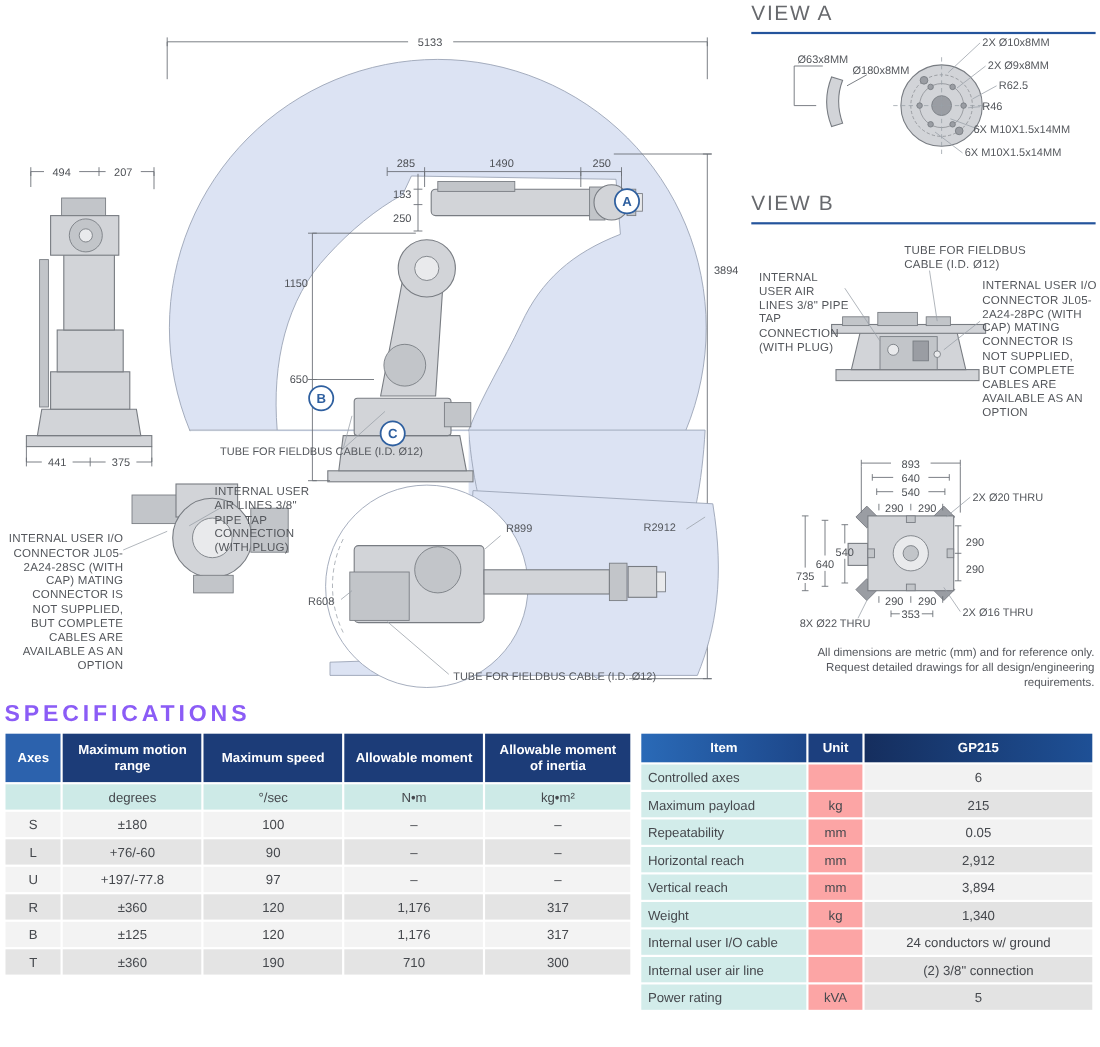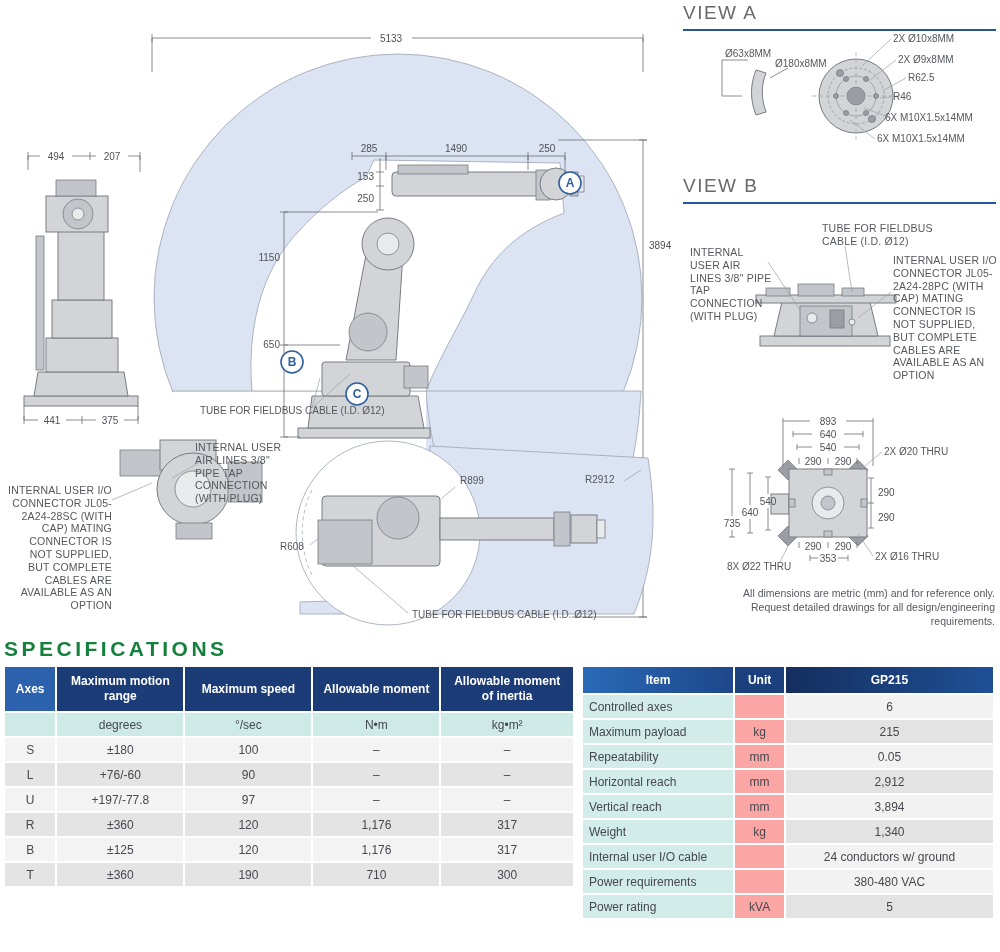"SPECIFICATIONS" .spec-title { color: #15803d -> #8b5cf6 }
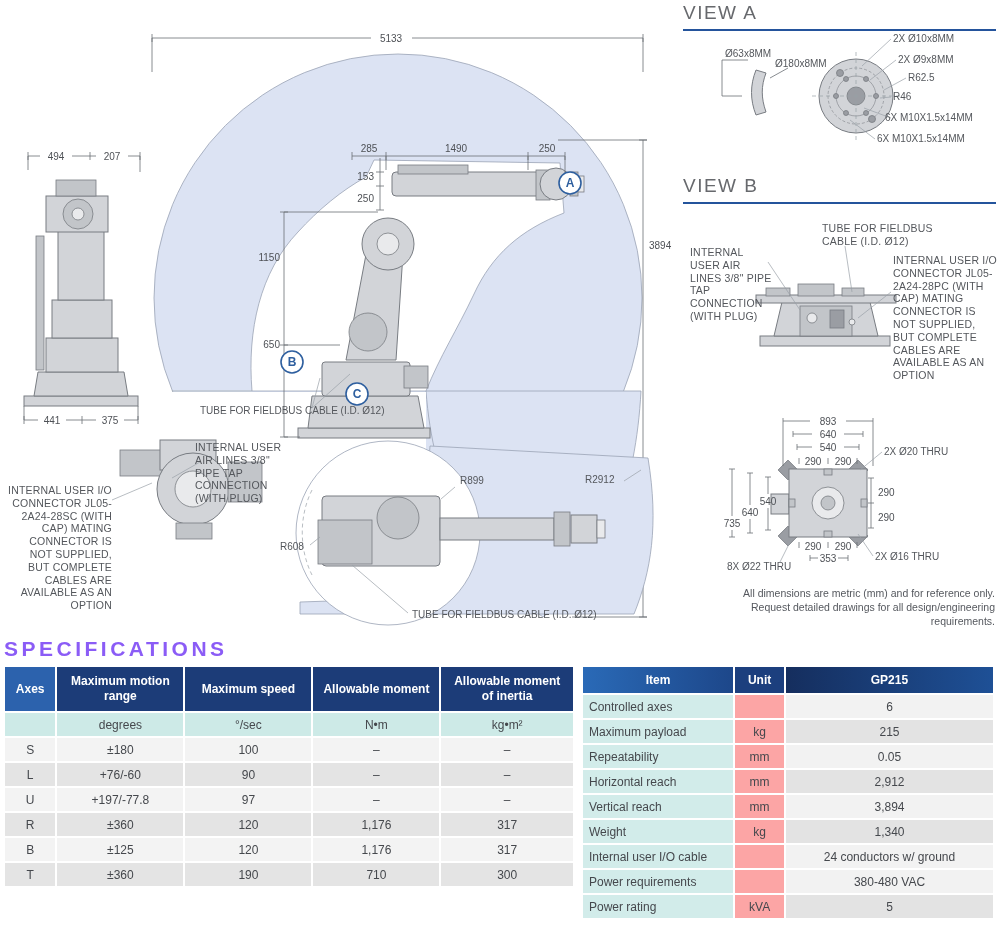"Internal user air line" tr.row-b { html: none -> <tr> <td>Internal user air line</td> <td></td> <td>(2) 3/8" connection</td> </tr> }
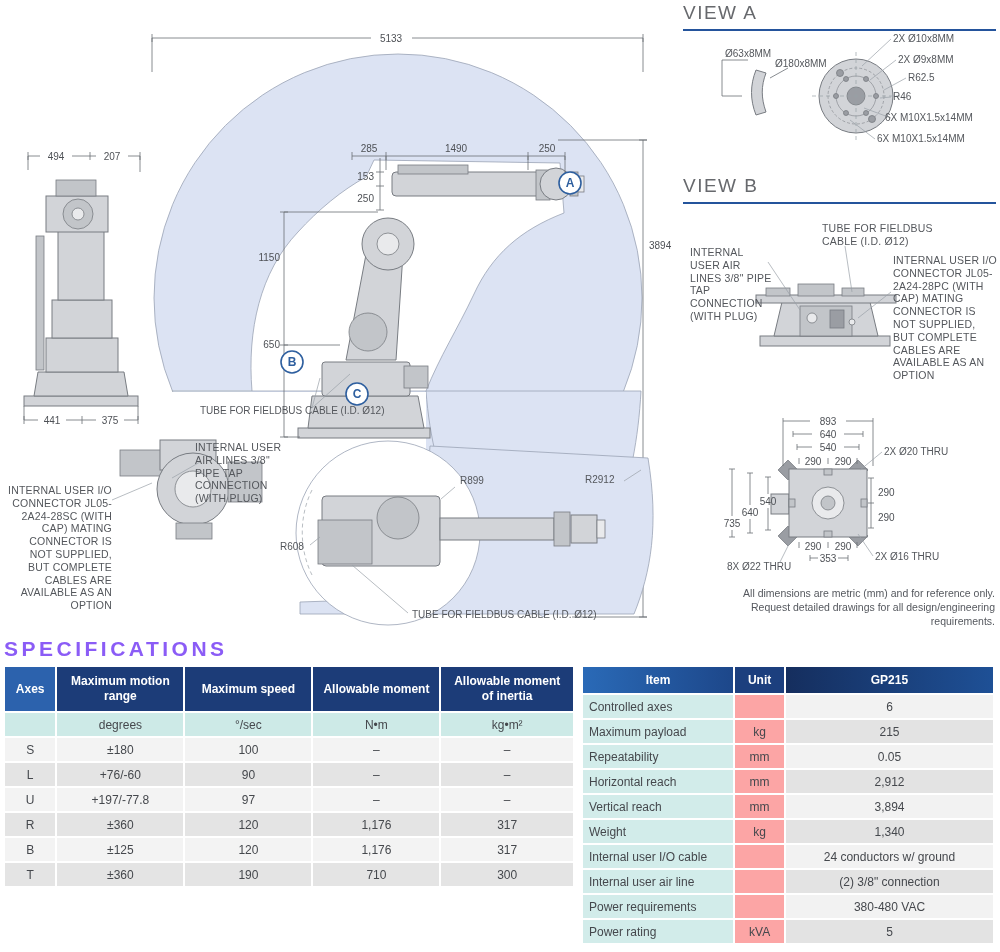"Power requirements" tr.row-a { html: <tr> <td>Power requirements</td> <td></td> <td>380-480 VAC</td> </tr> -> none }
